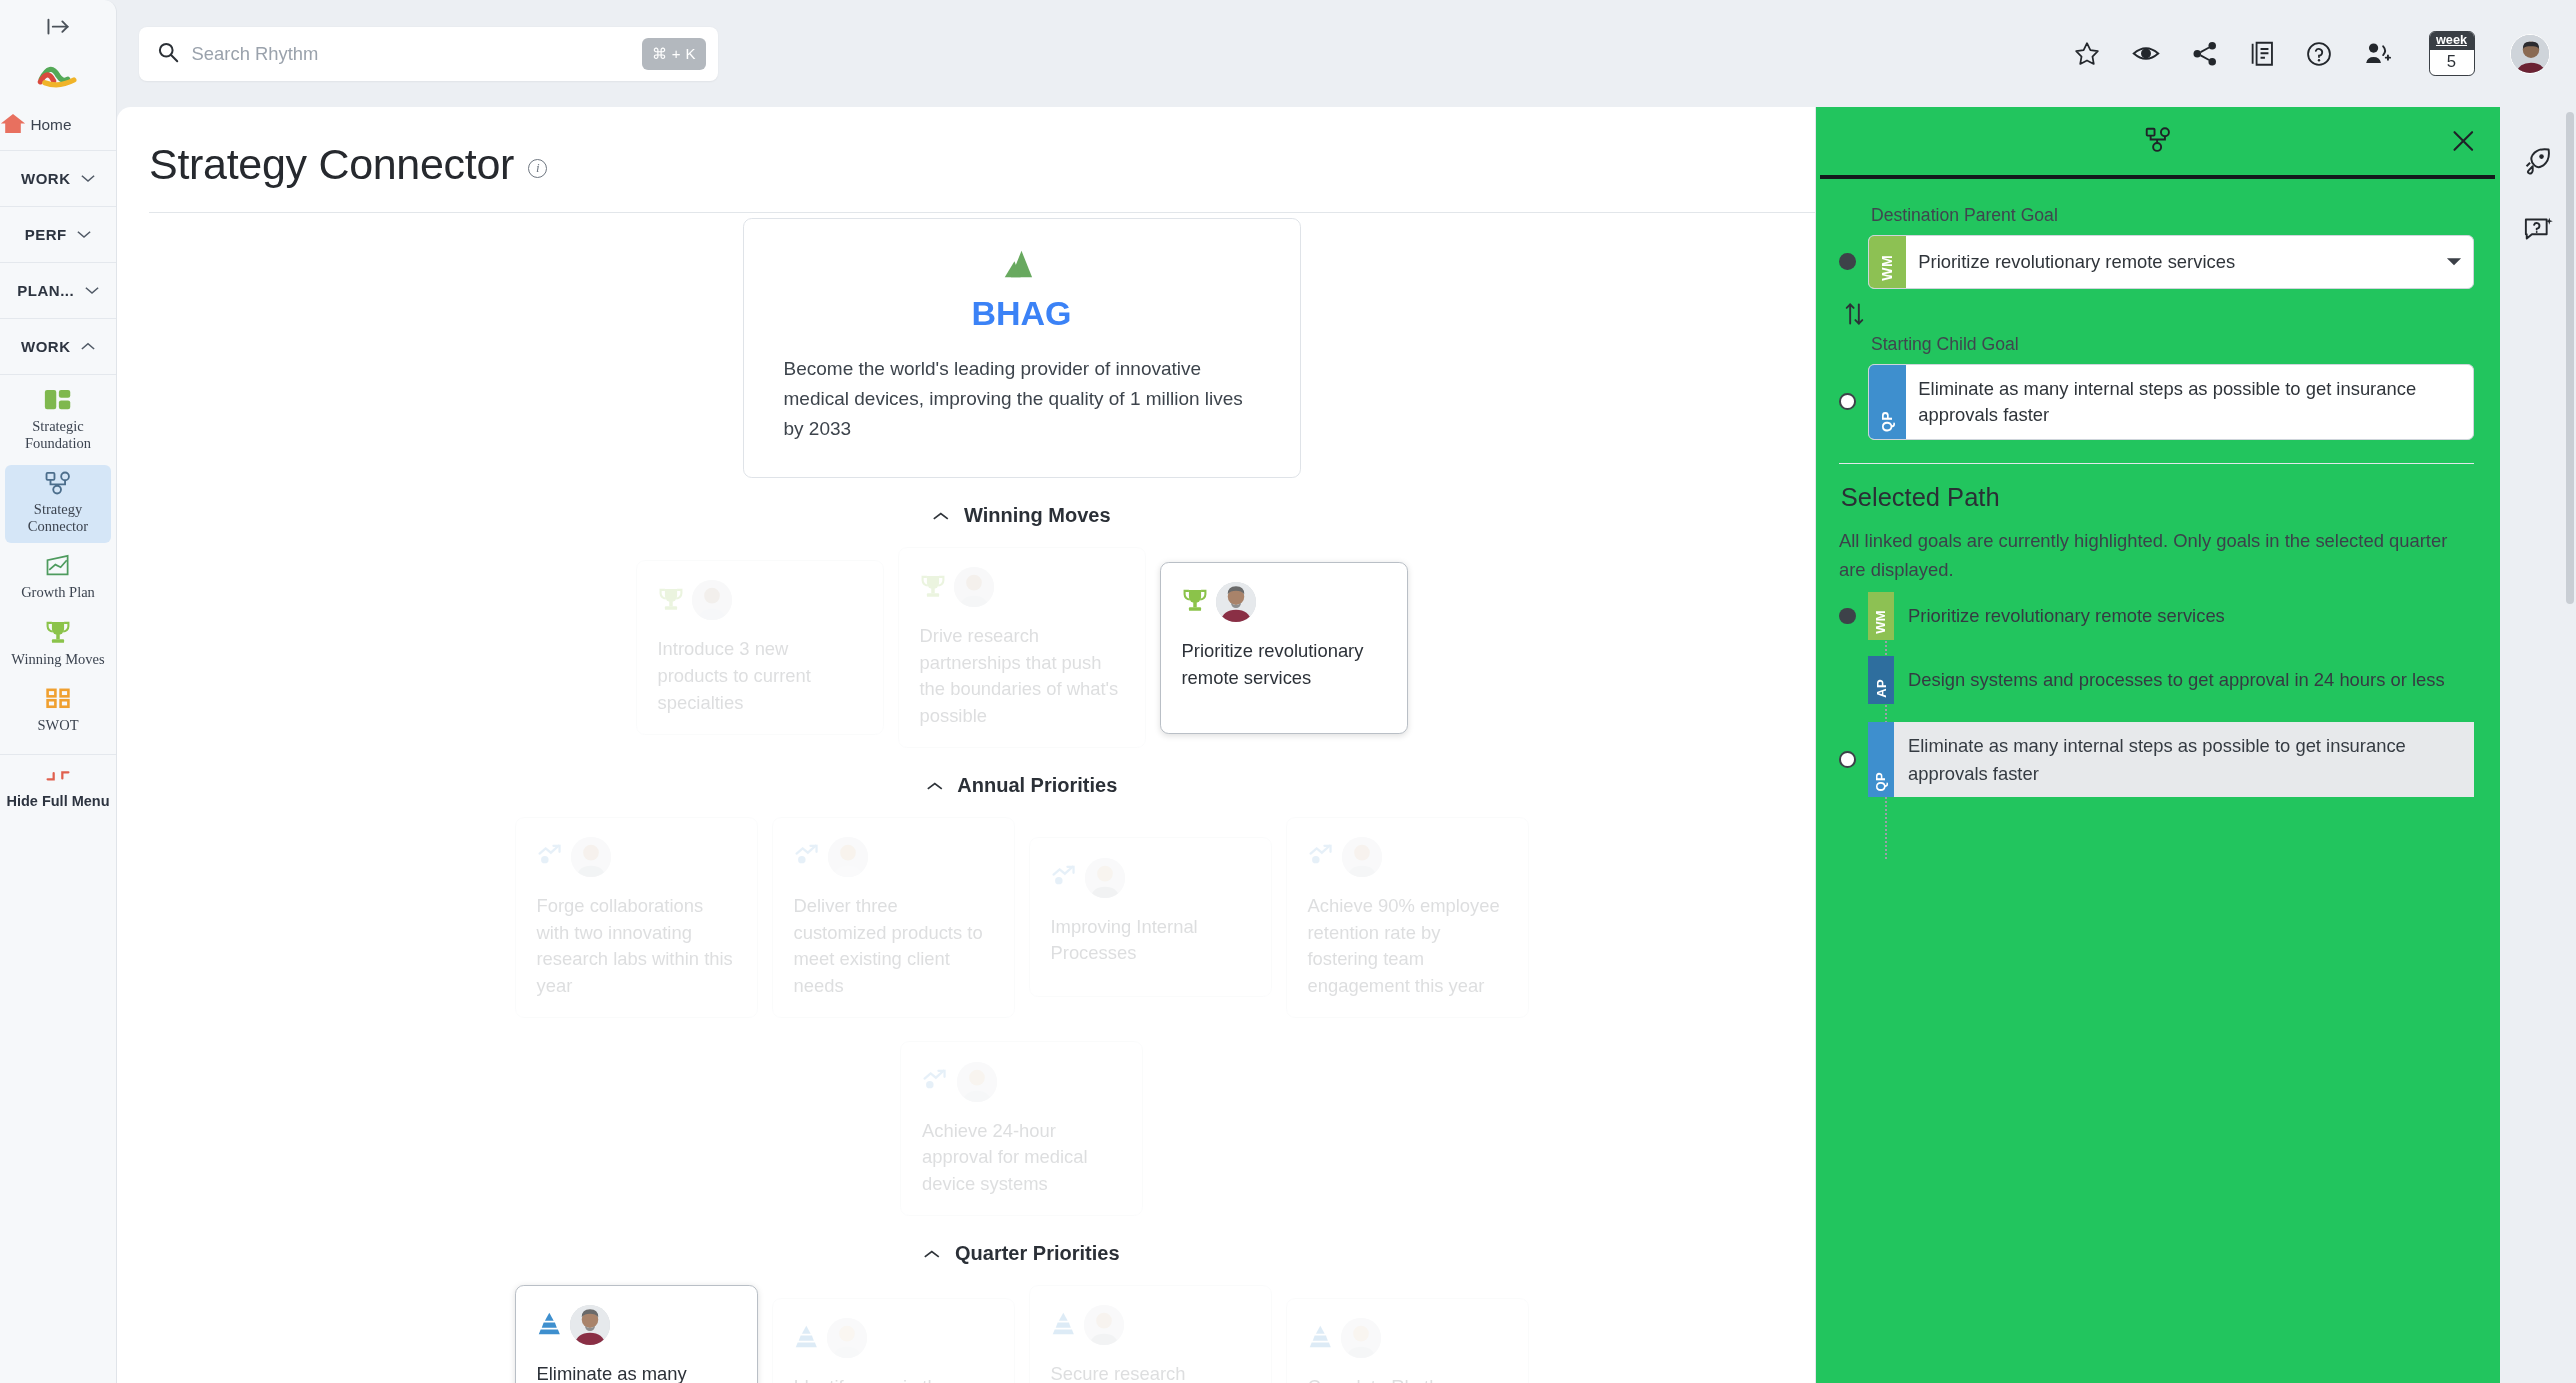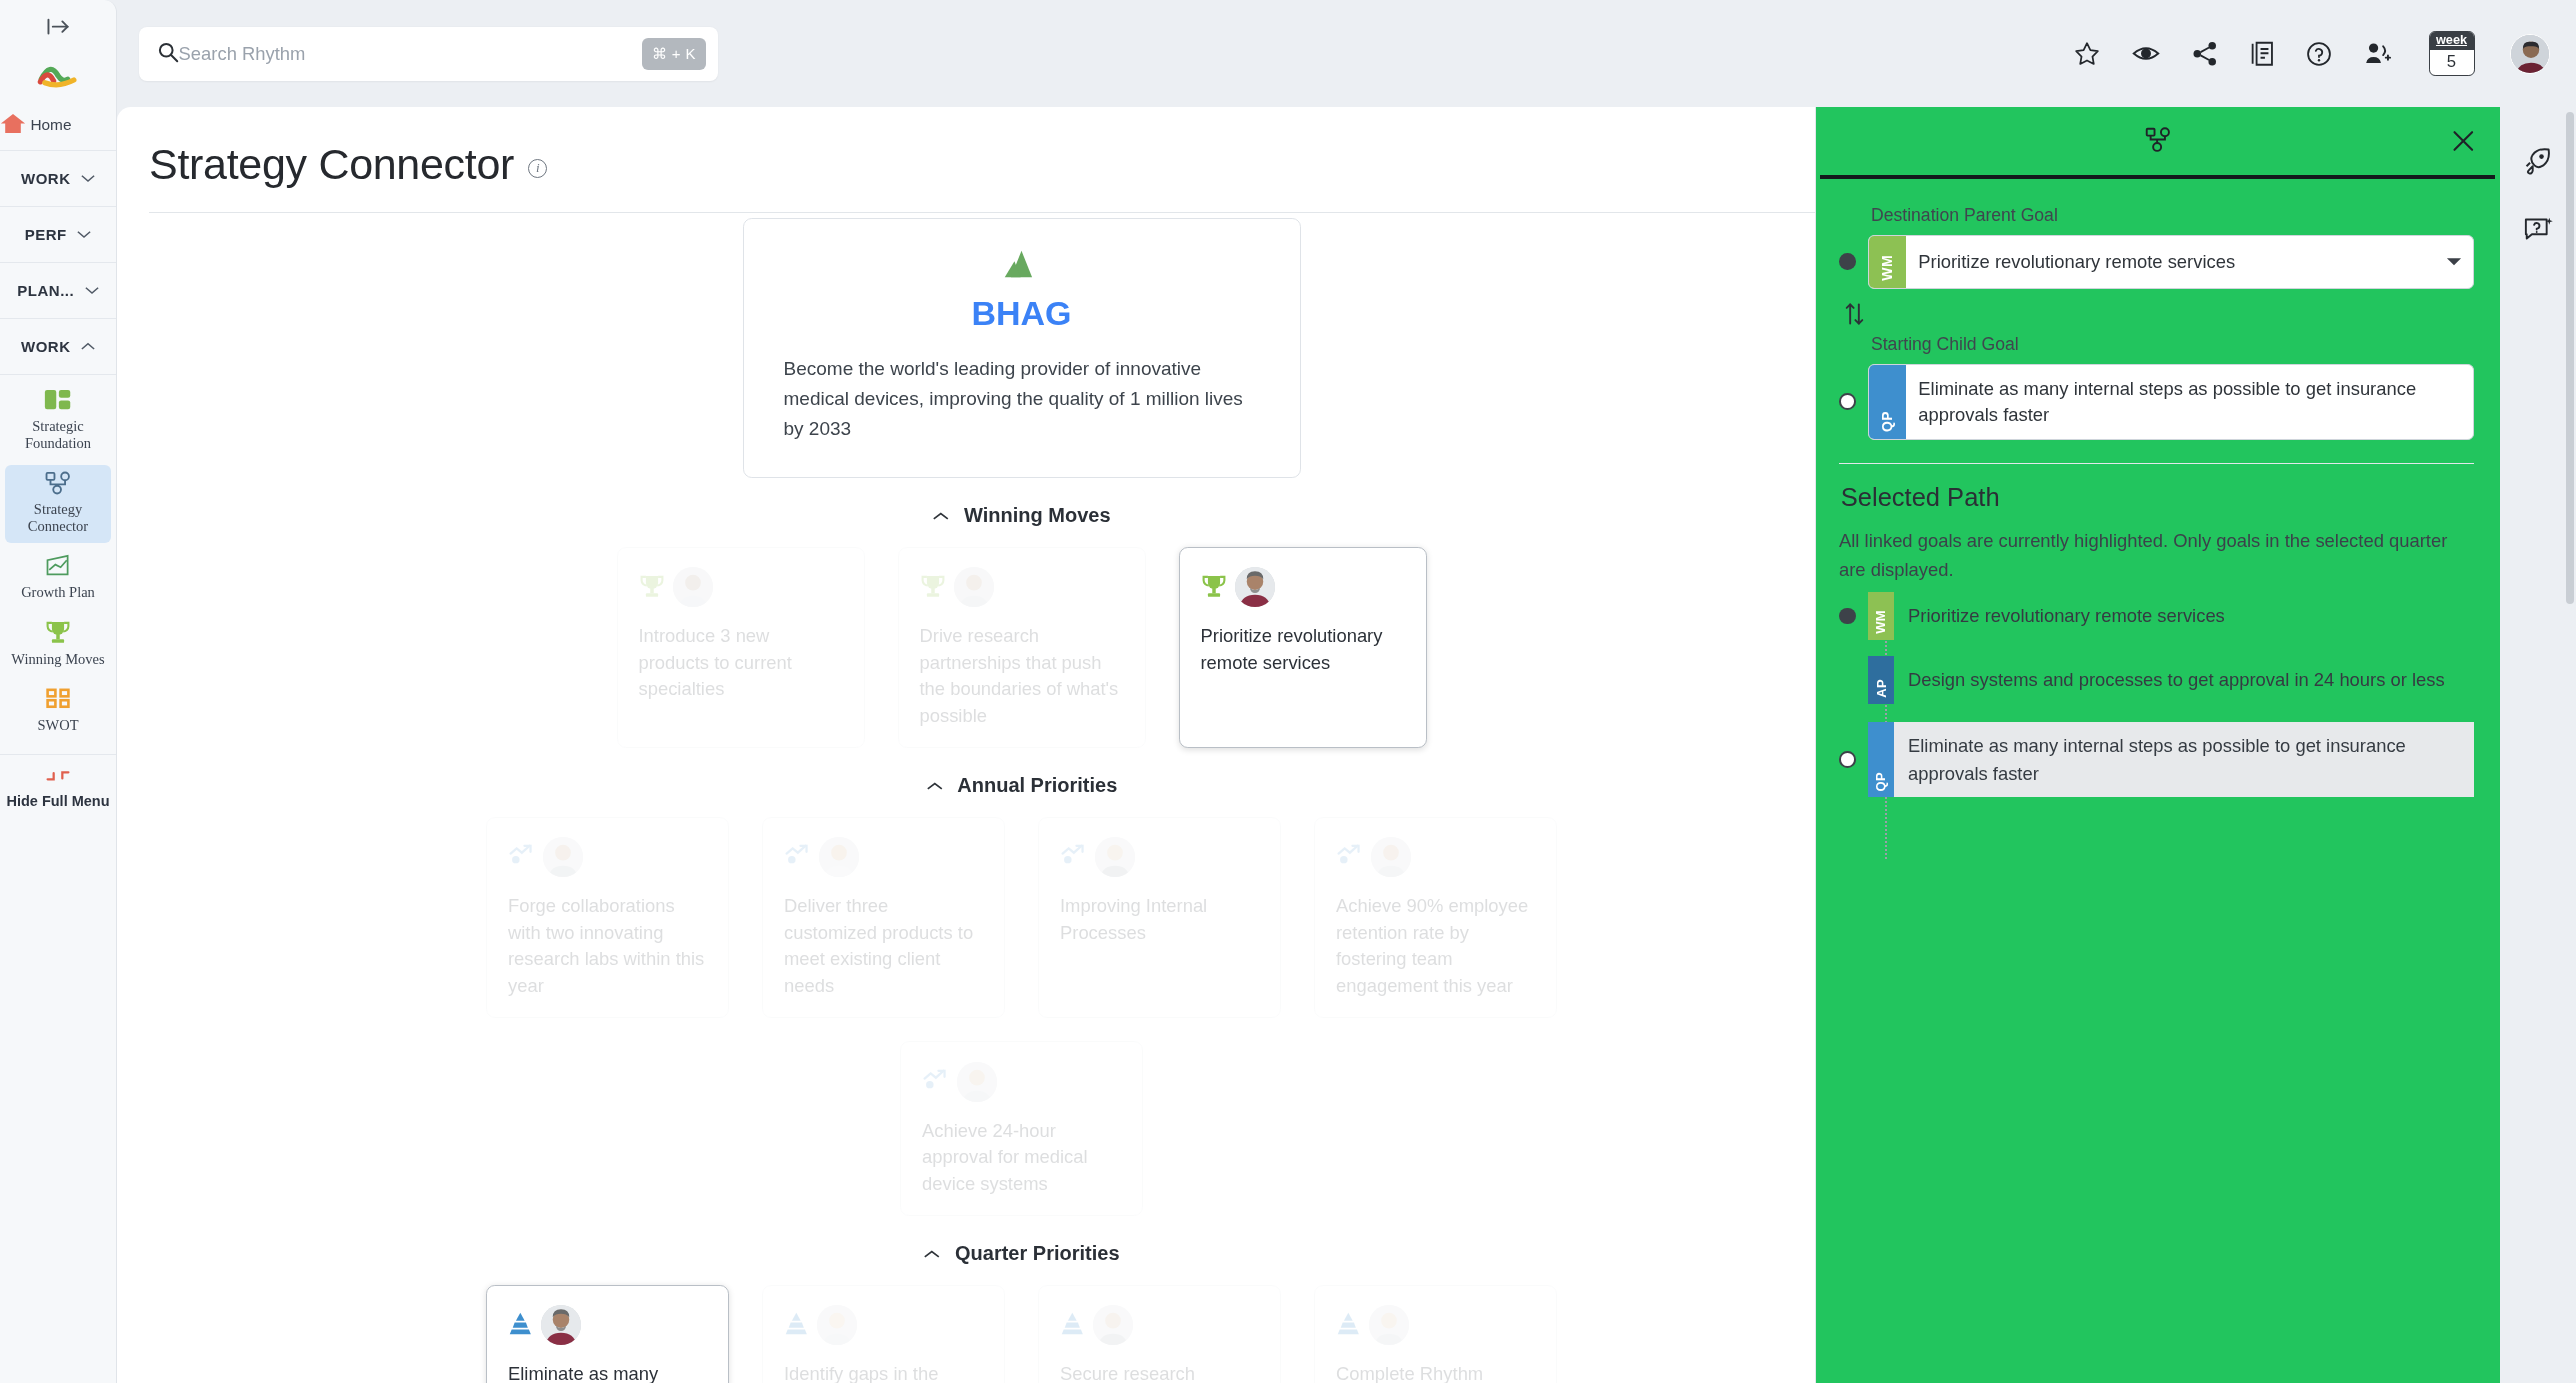"Search Rhythm" .searchbox { gap: 0 -> 13px }
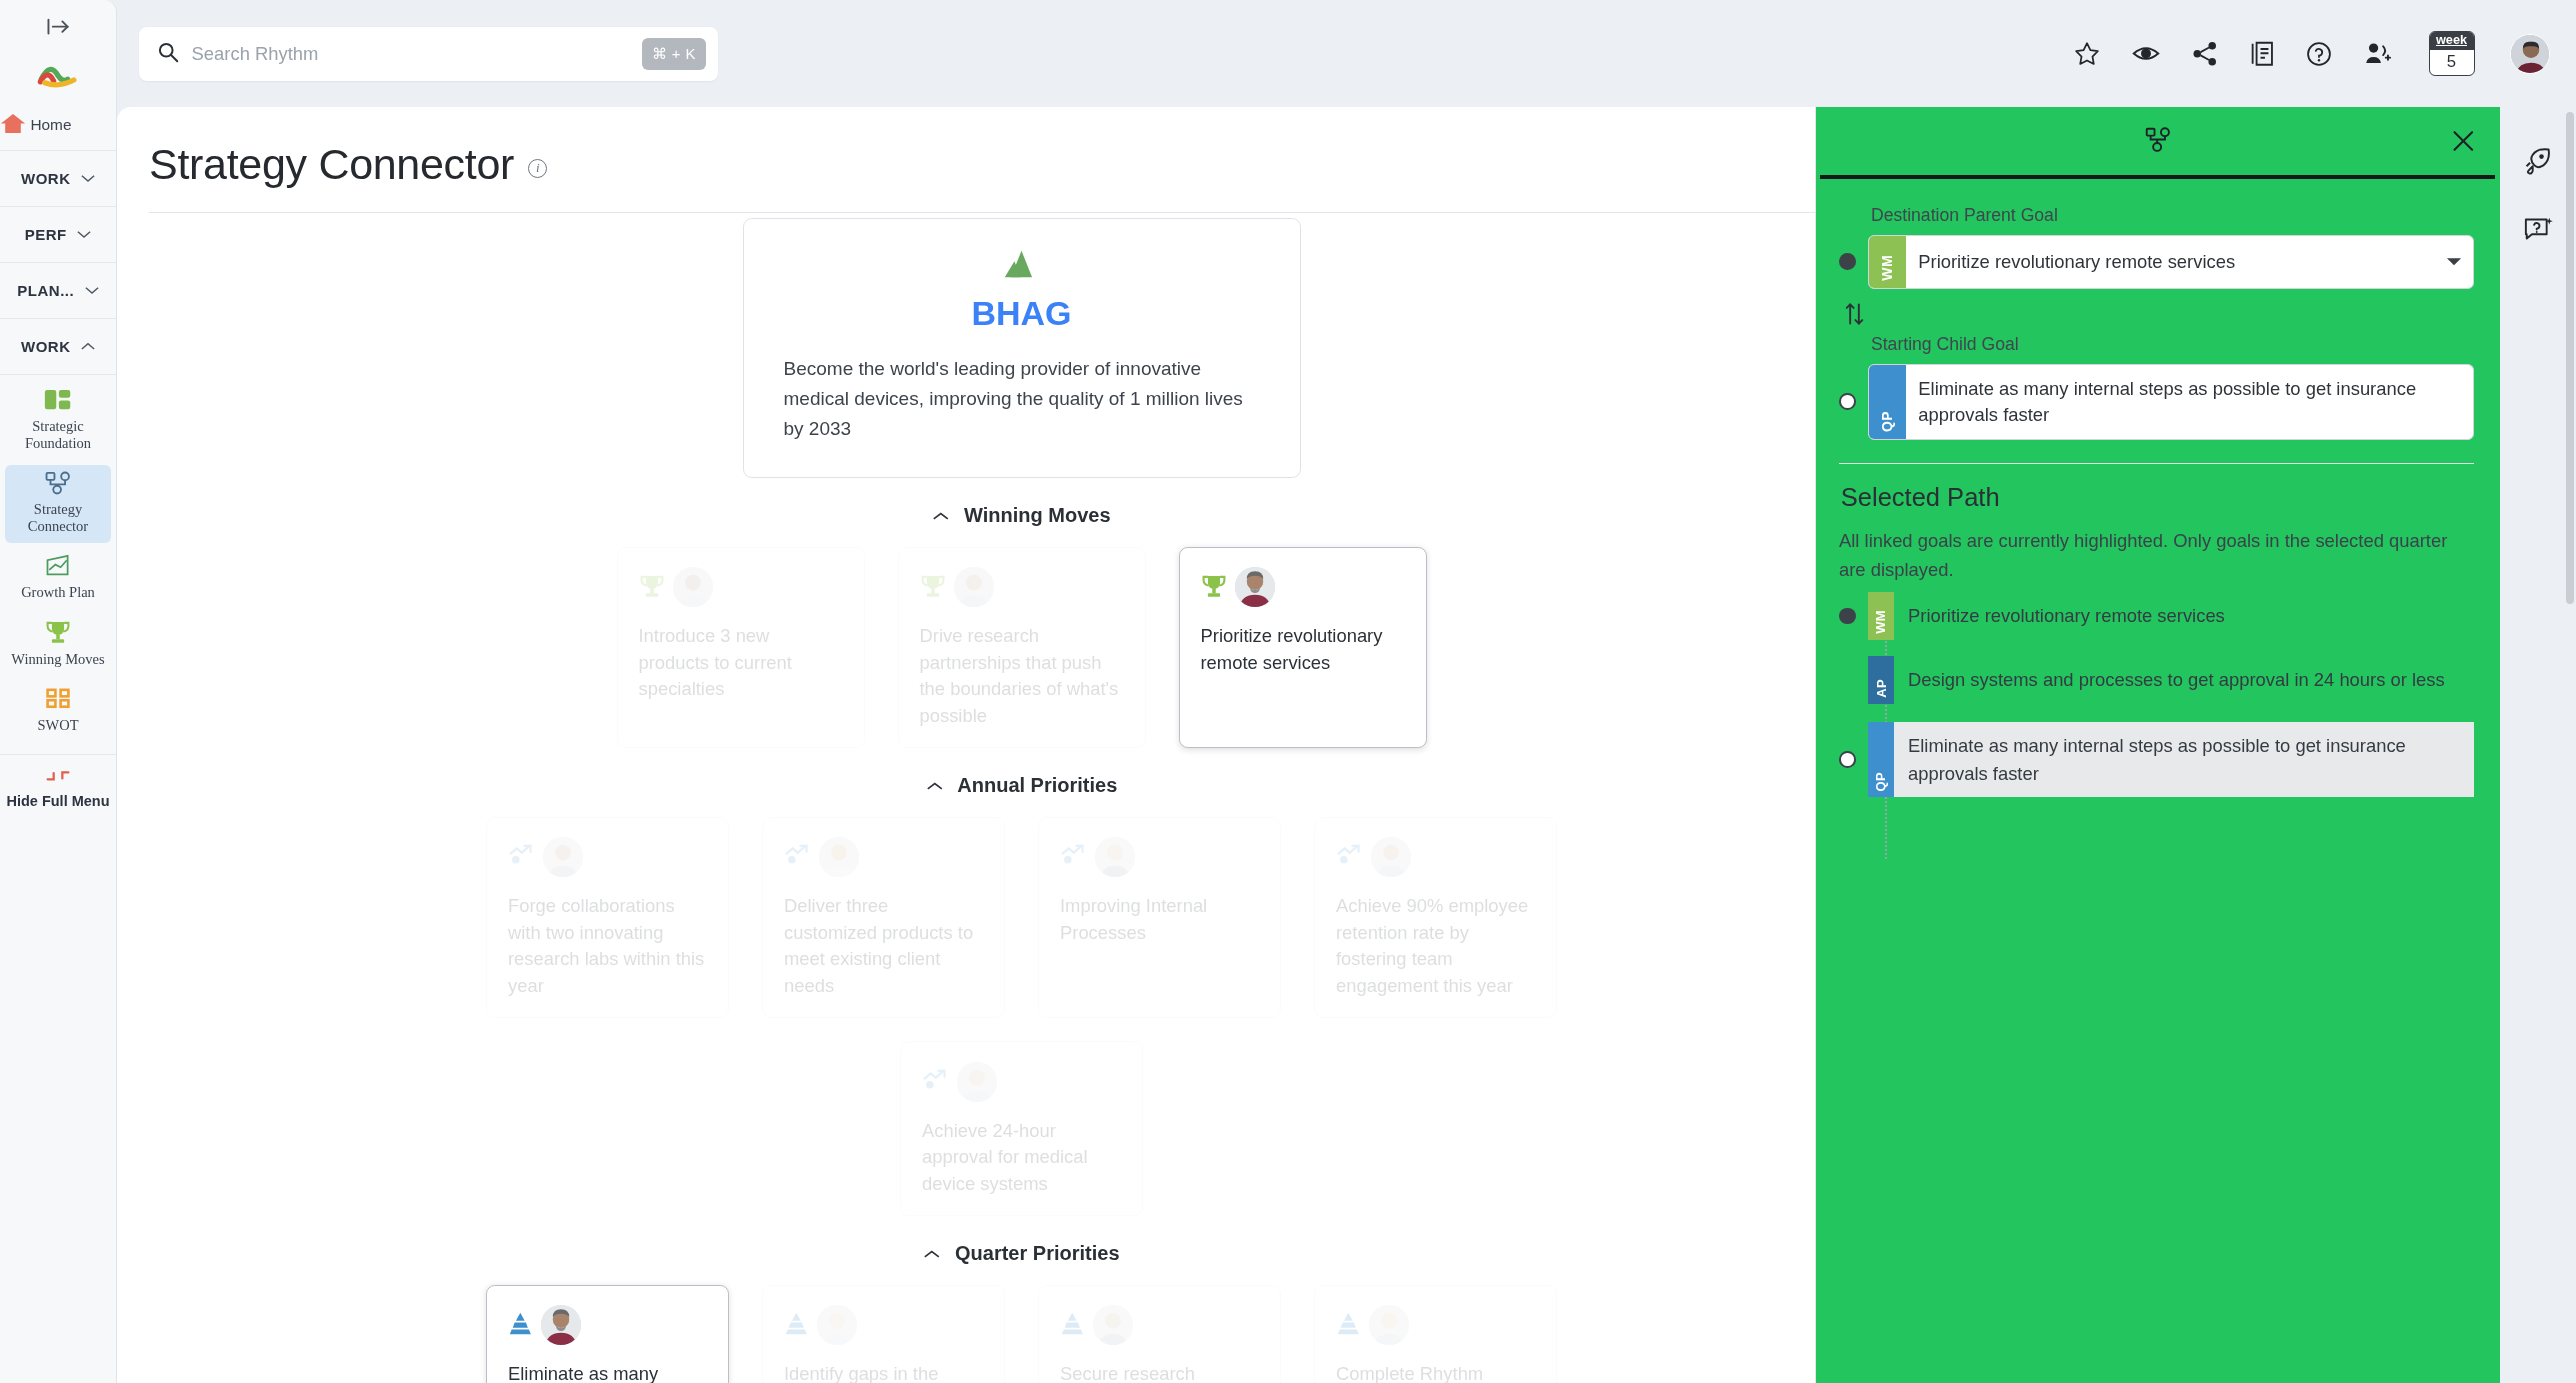"Introduce 3 new products to" .row { align-items: none -> center; gap: 33px -> 14px }
